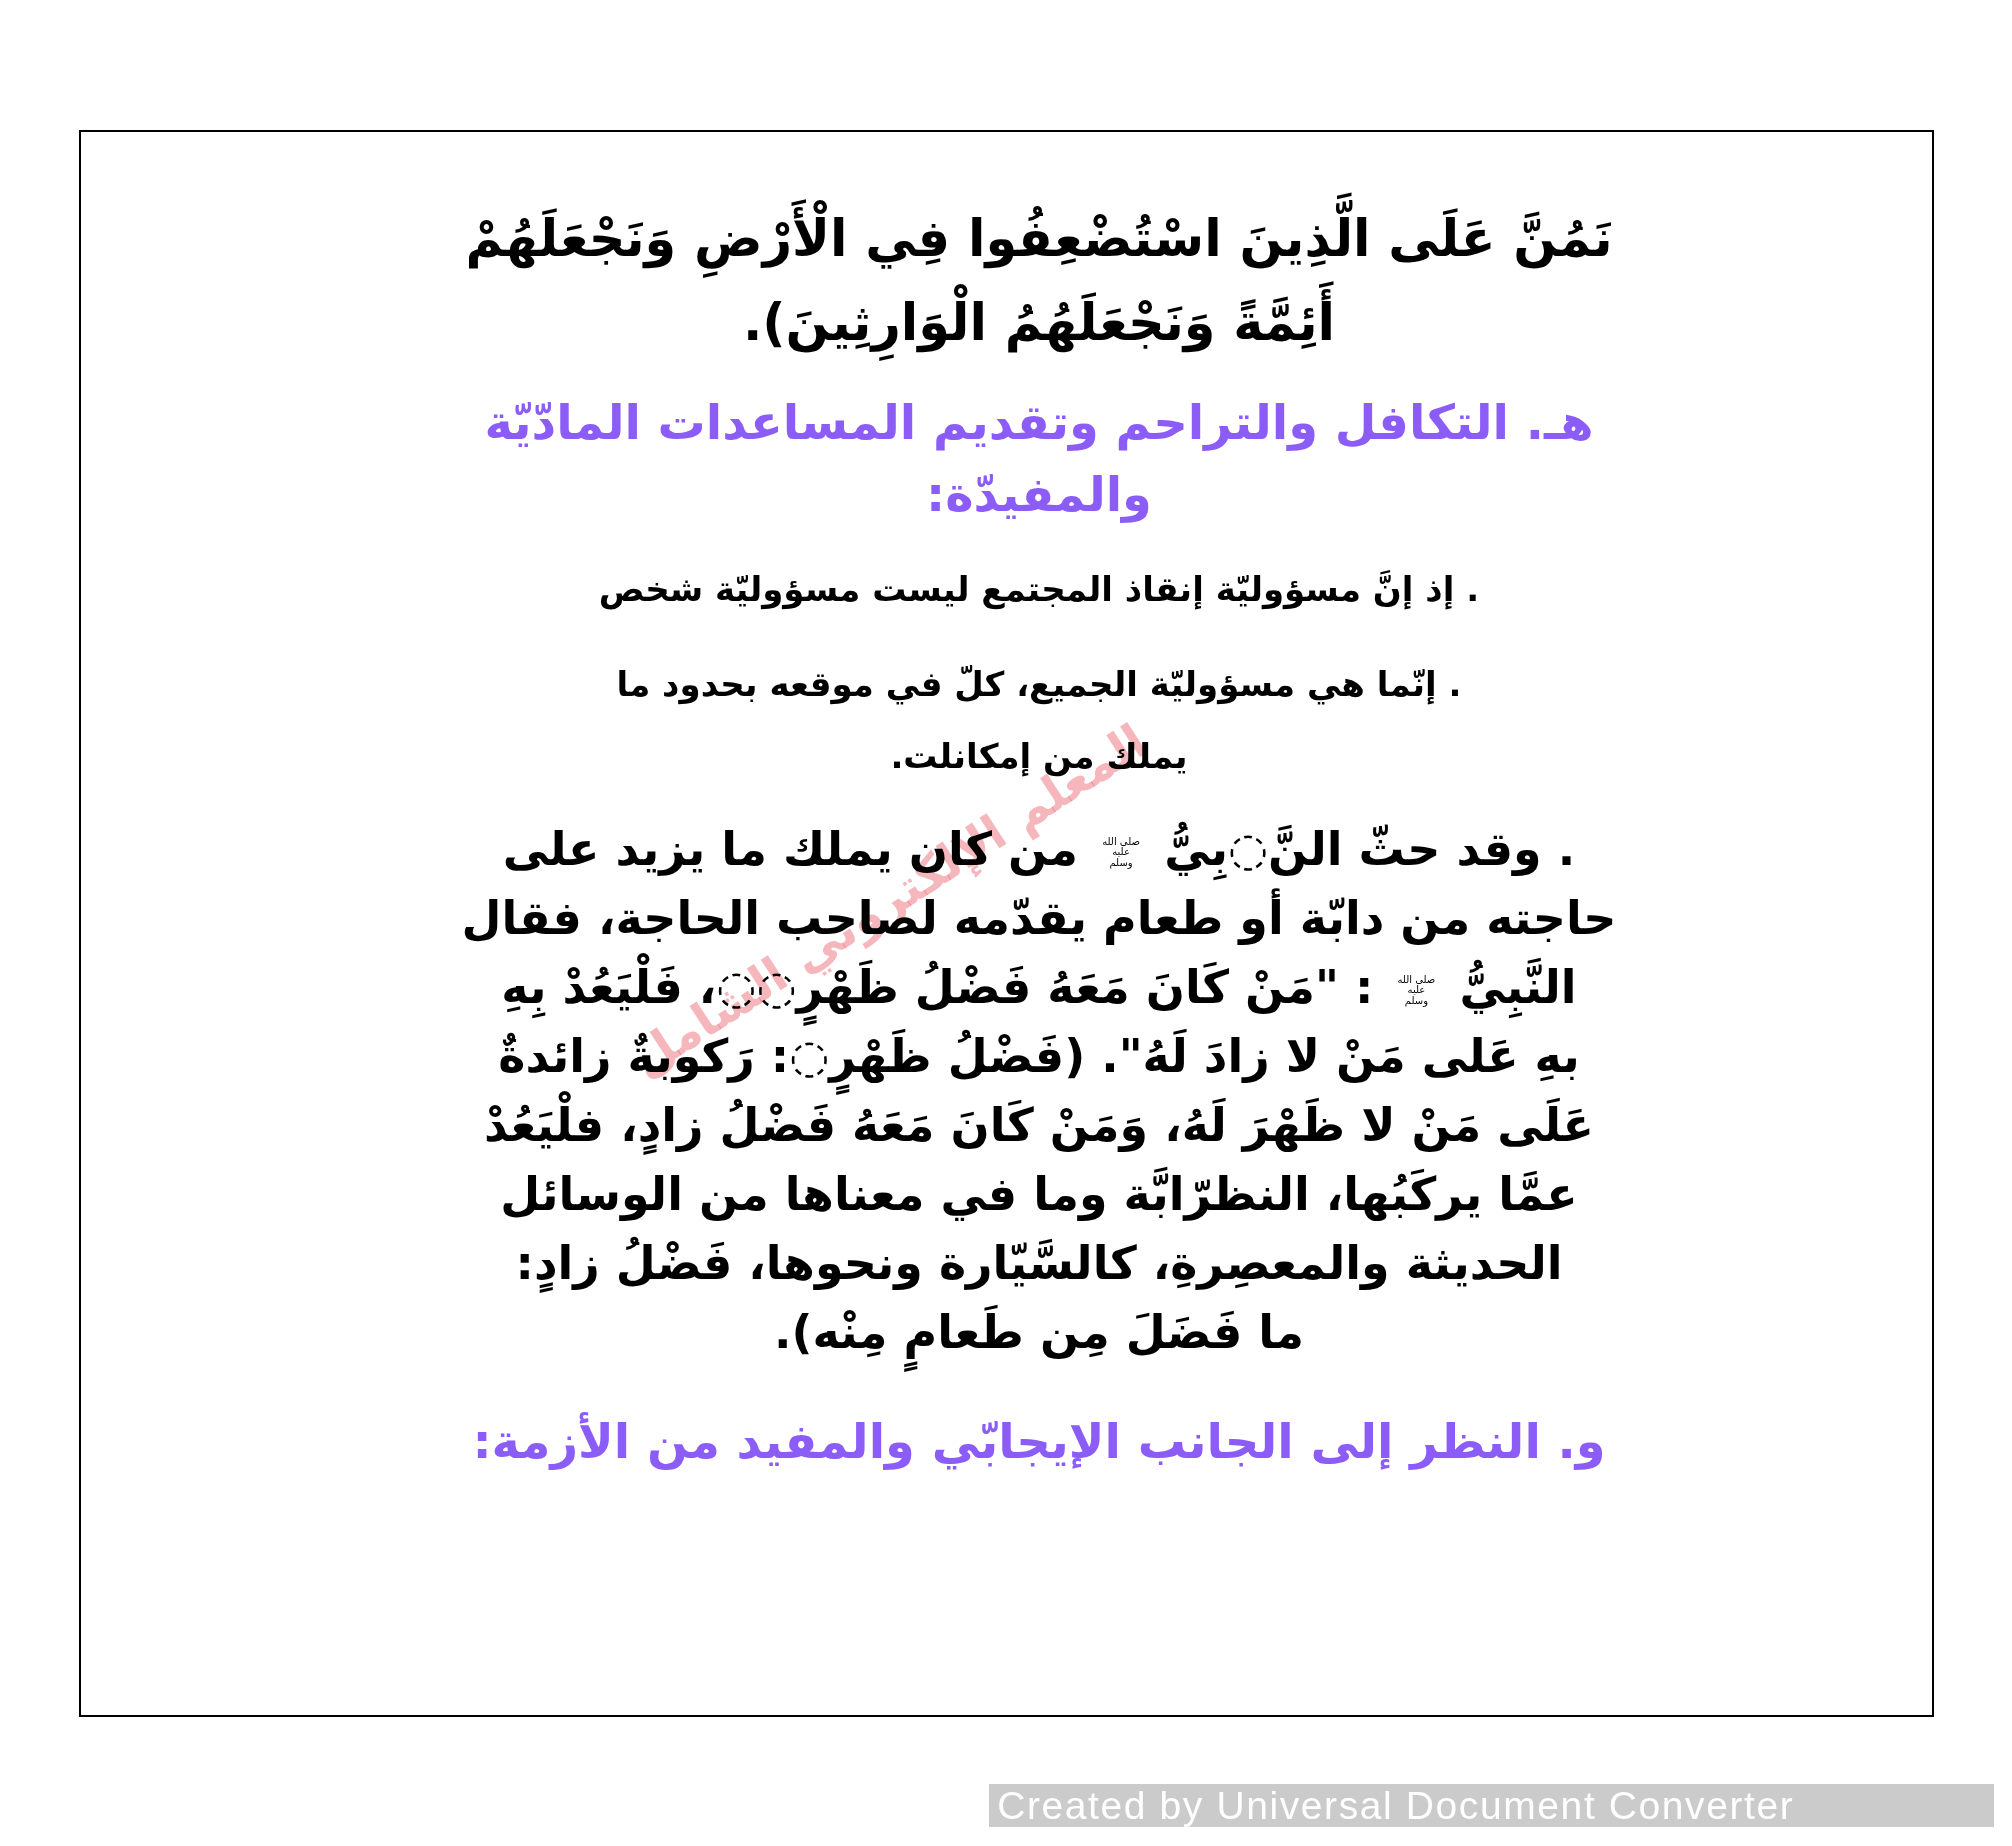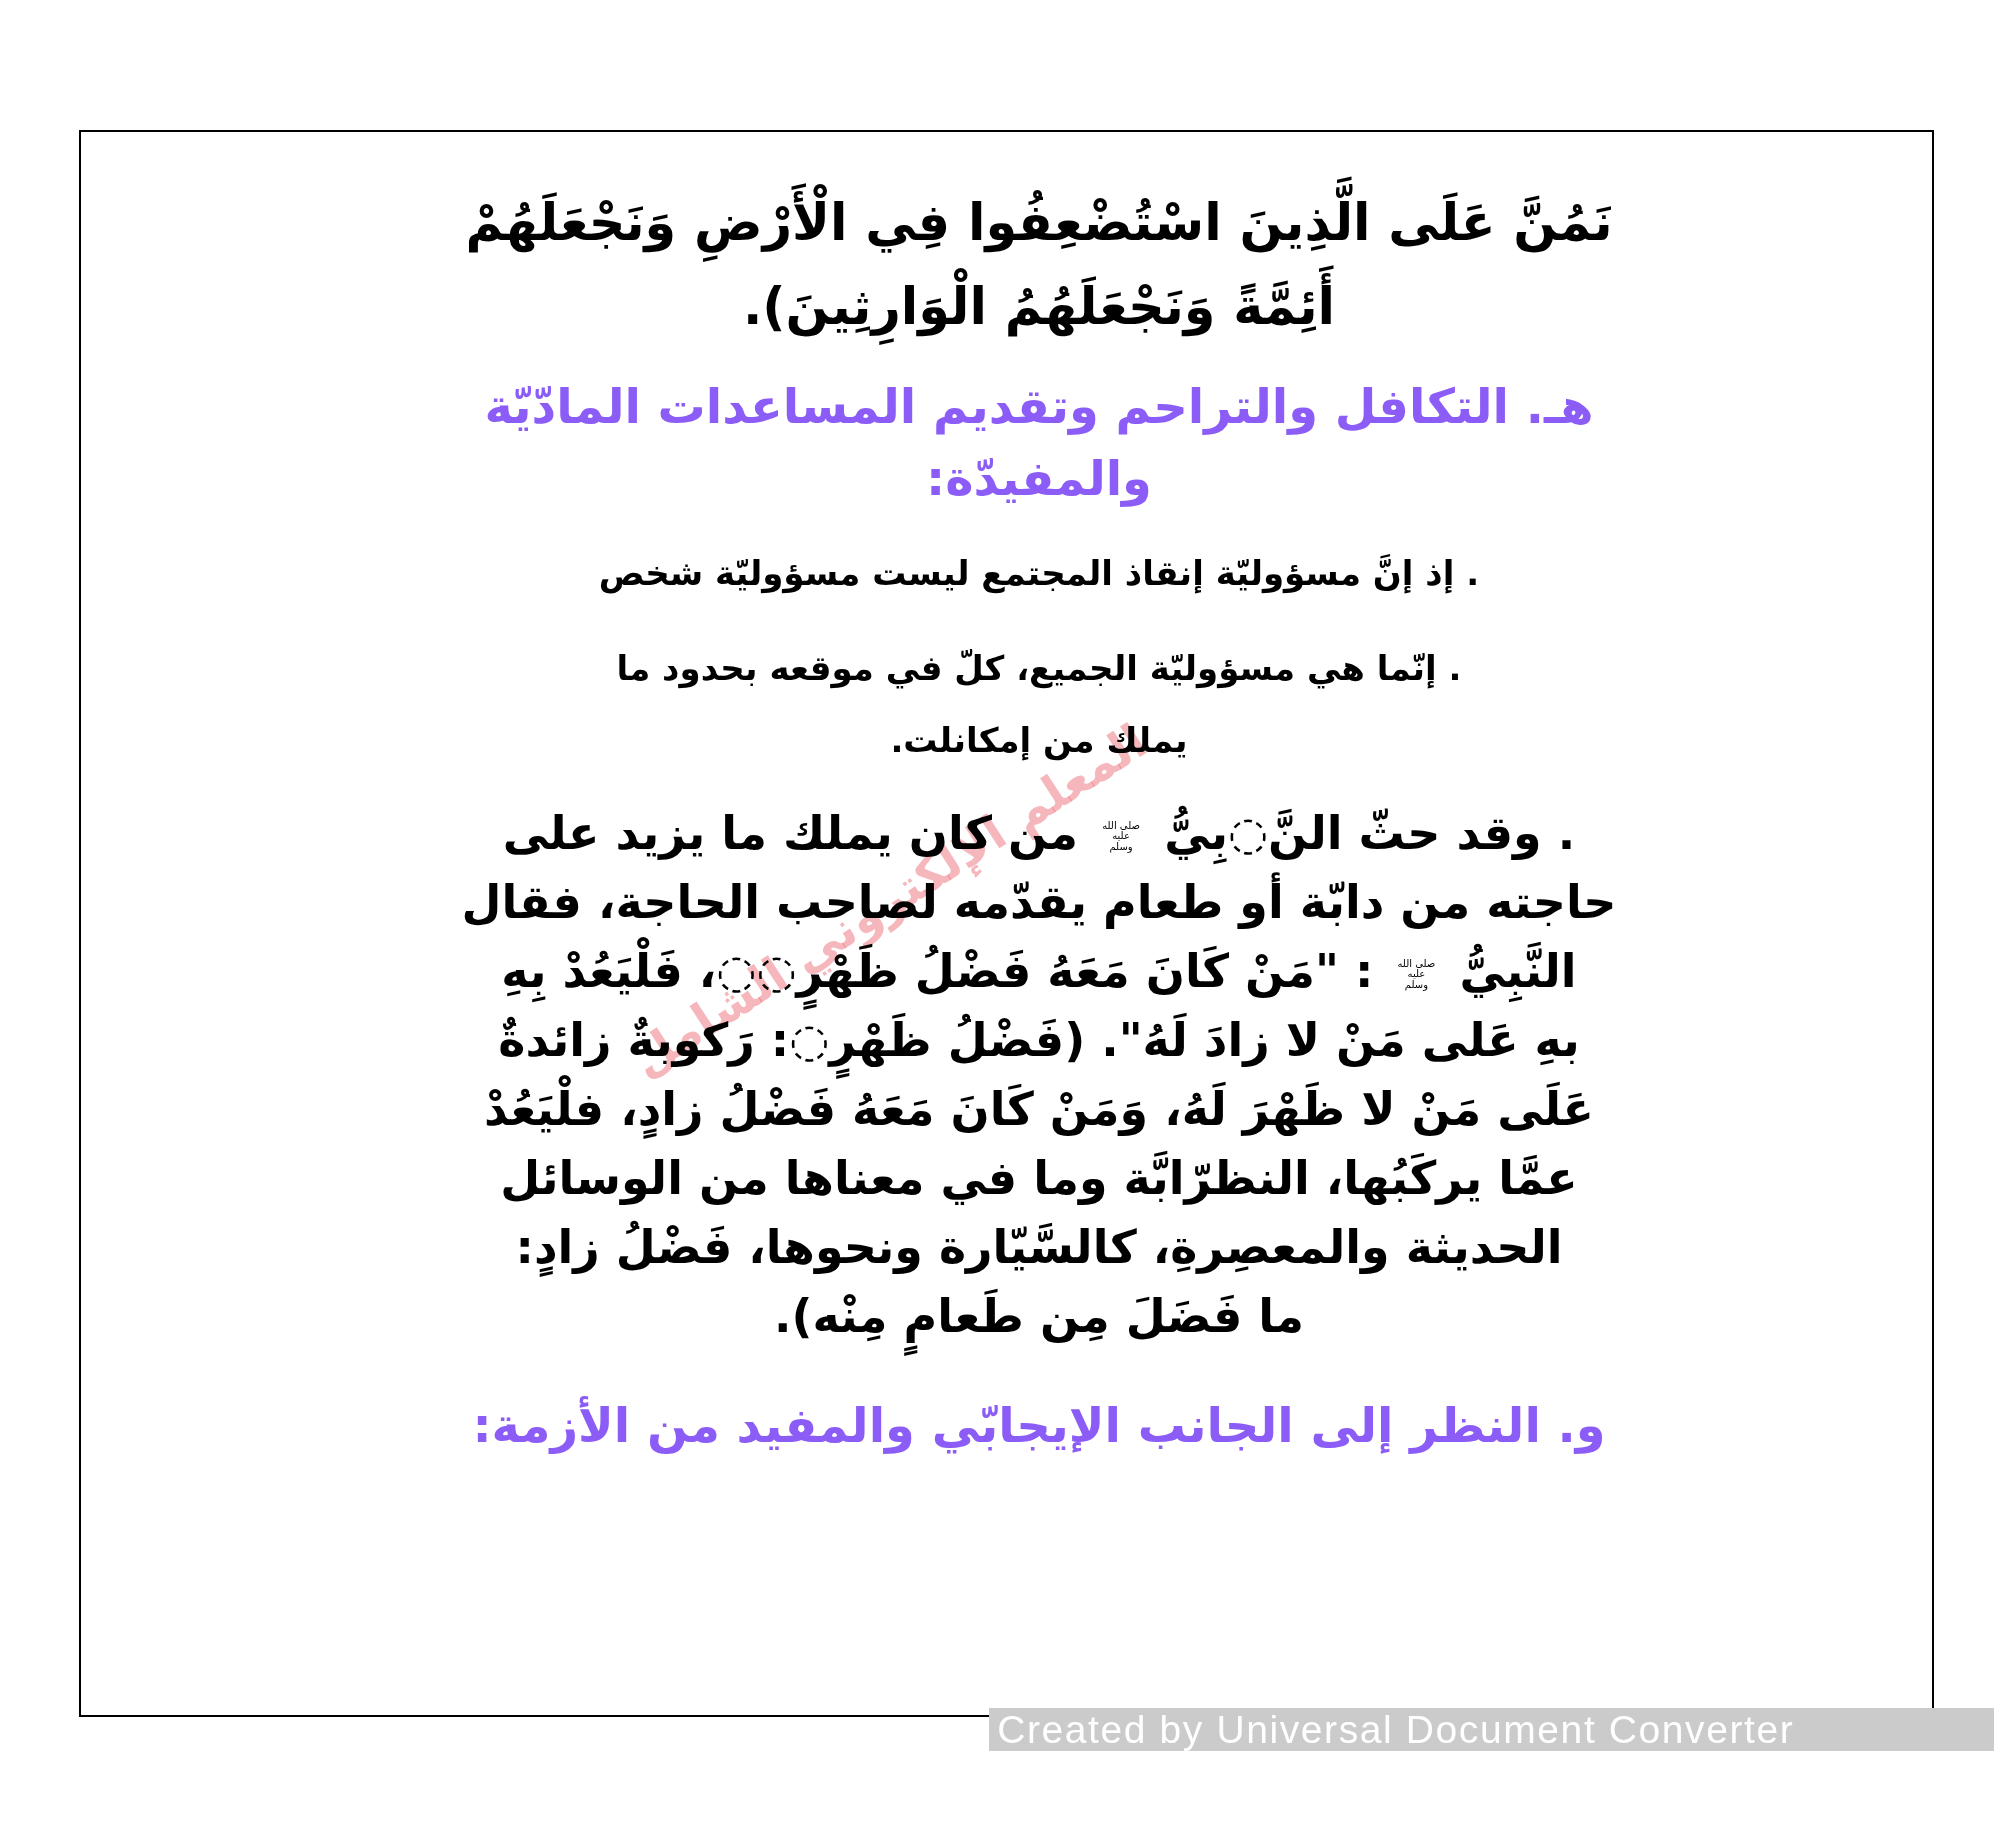"نَمُنَّ عَلَى الَّذِينَ اسْتُضْعِفُوا" .content { top: 0 -> 16px }
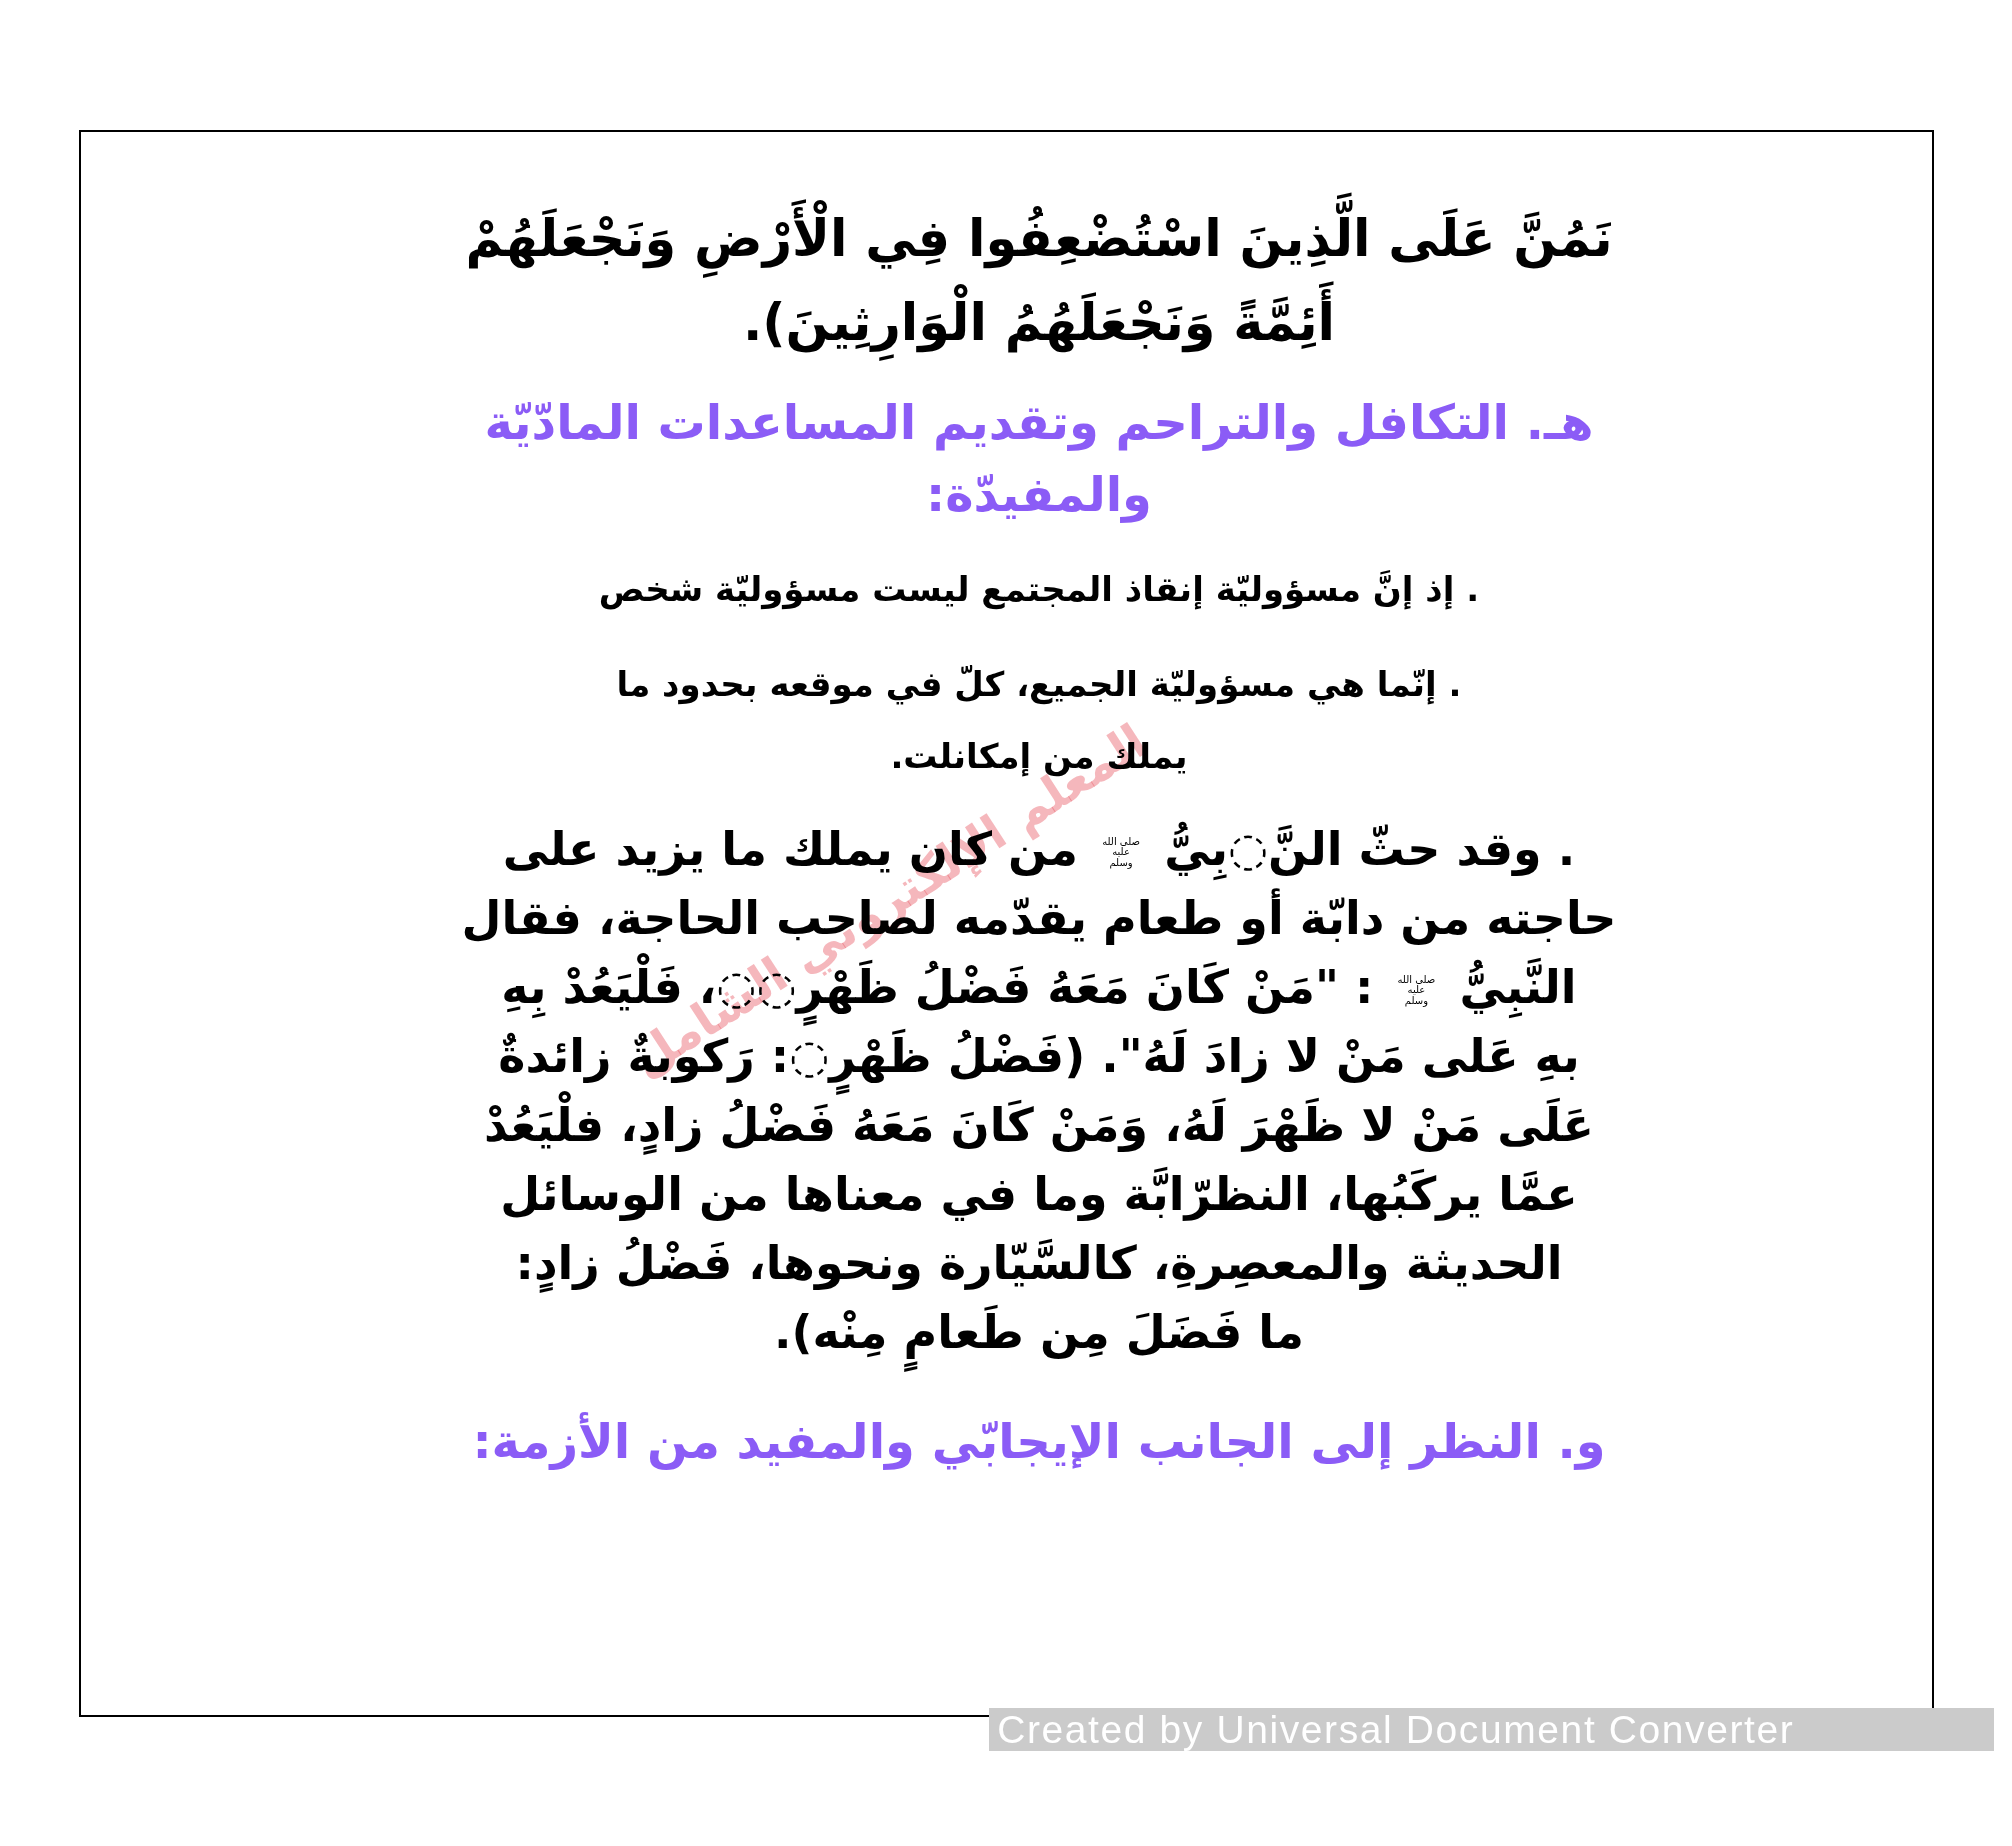"Created by Universal Document Converter" .footer-bar { top: 1708px -> 1784px }
